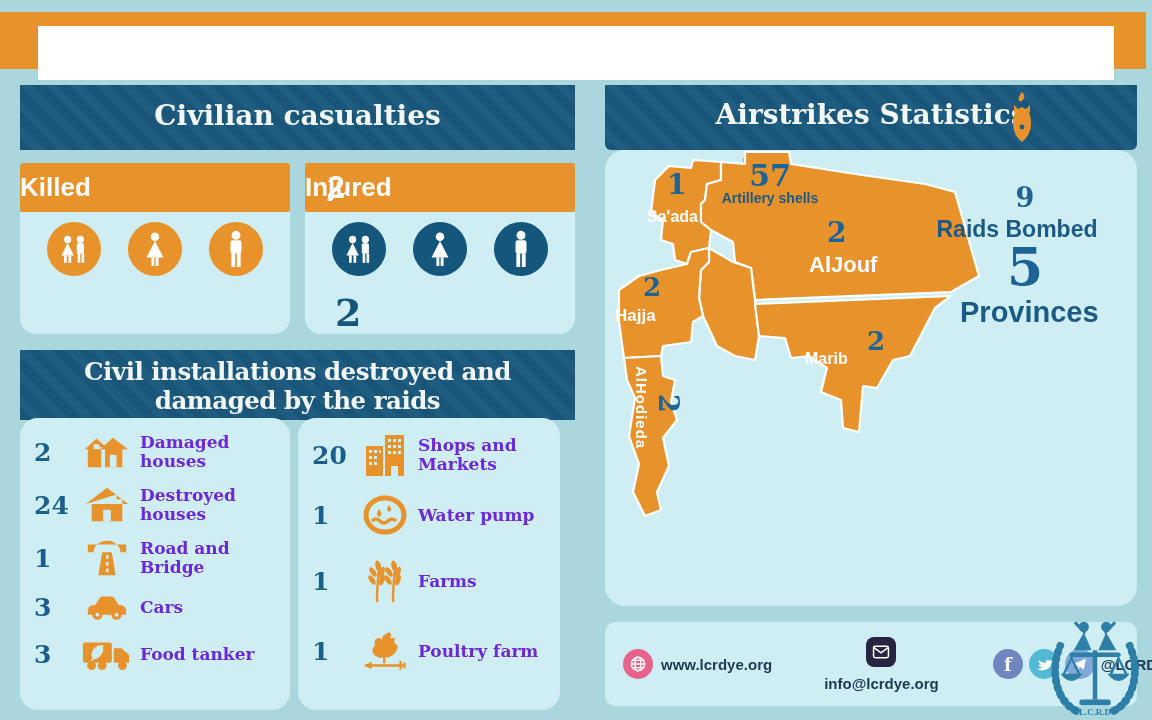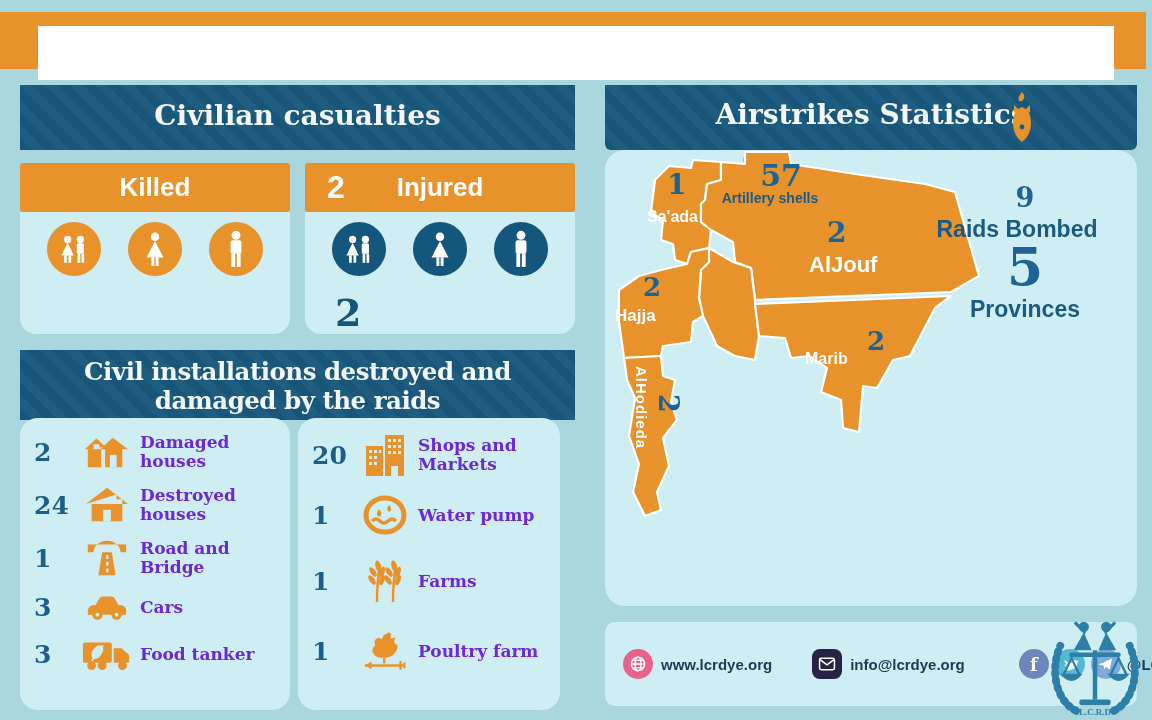"Killed" .cas-head { justify-content: center -> none }
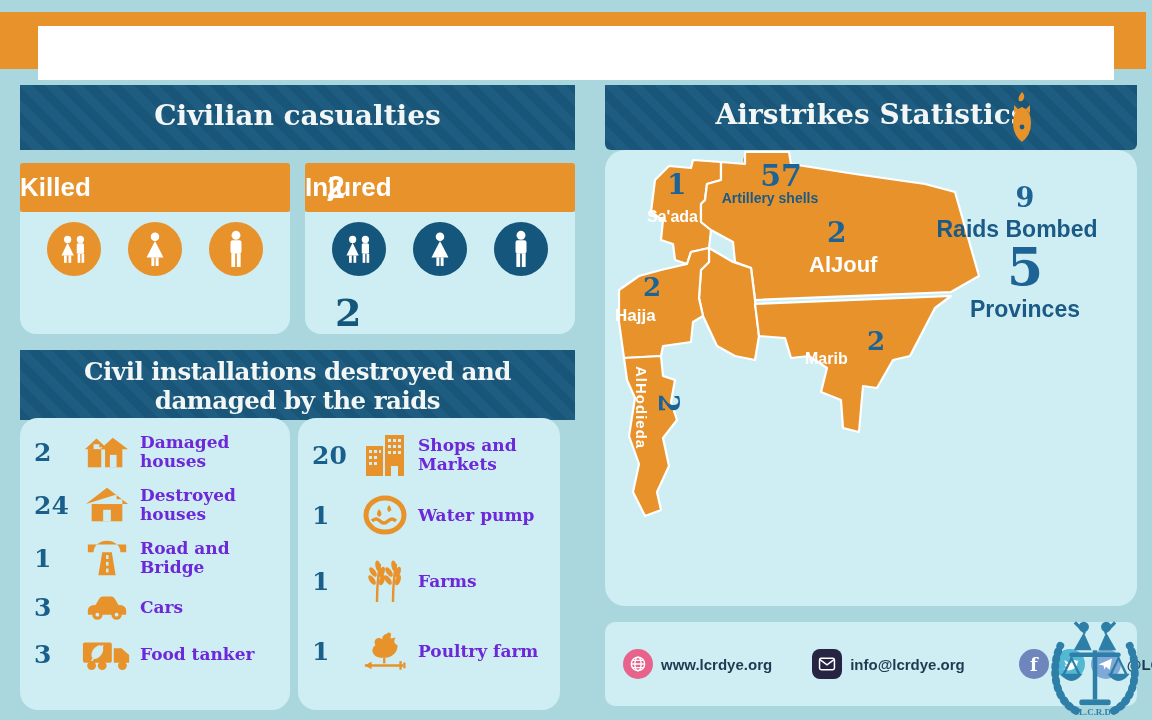"57" div.map-num { text-align: right -> center }
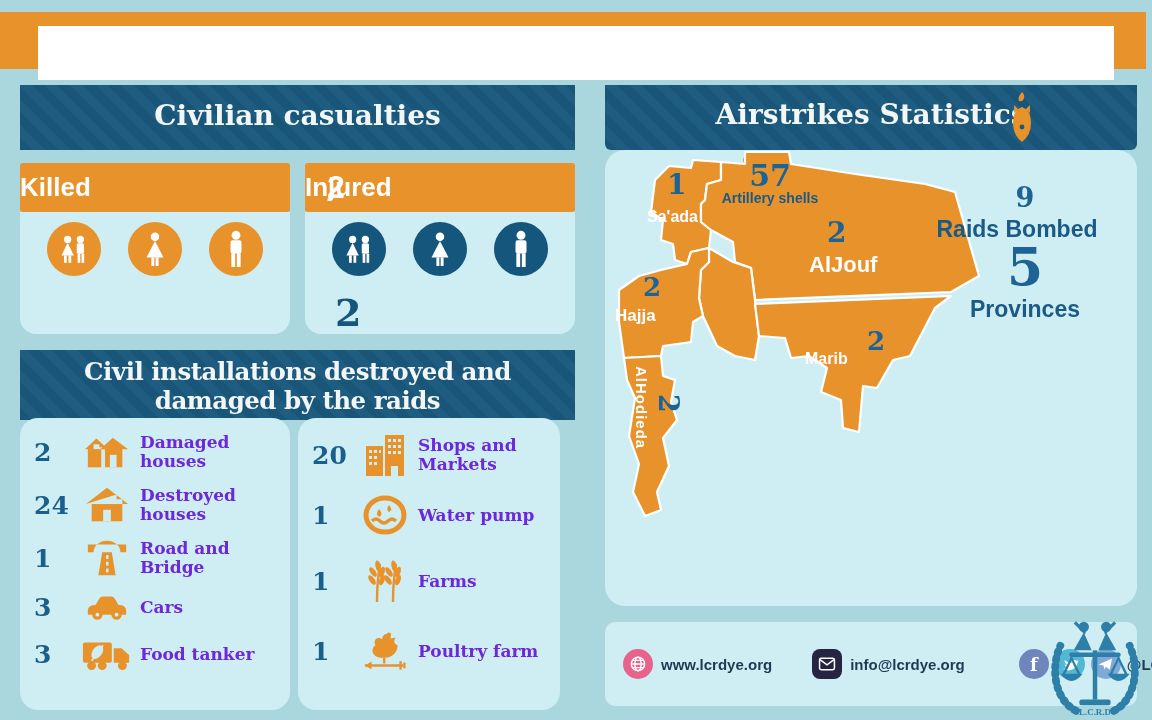"Provinces" div.big-stat-label { font-size: 23px -> 29px }
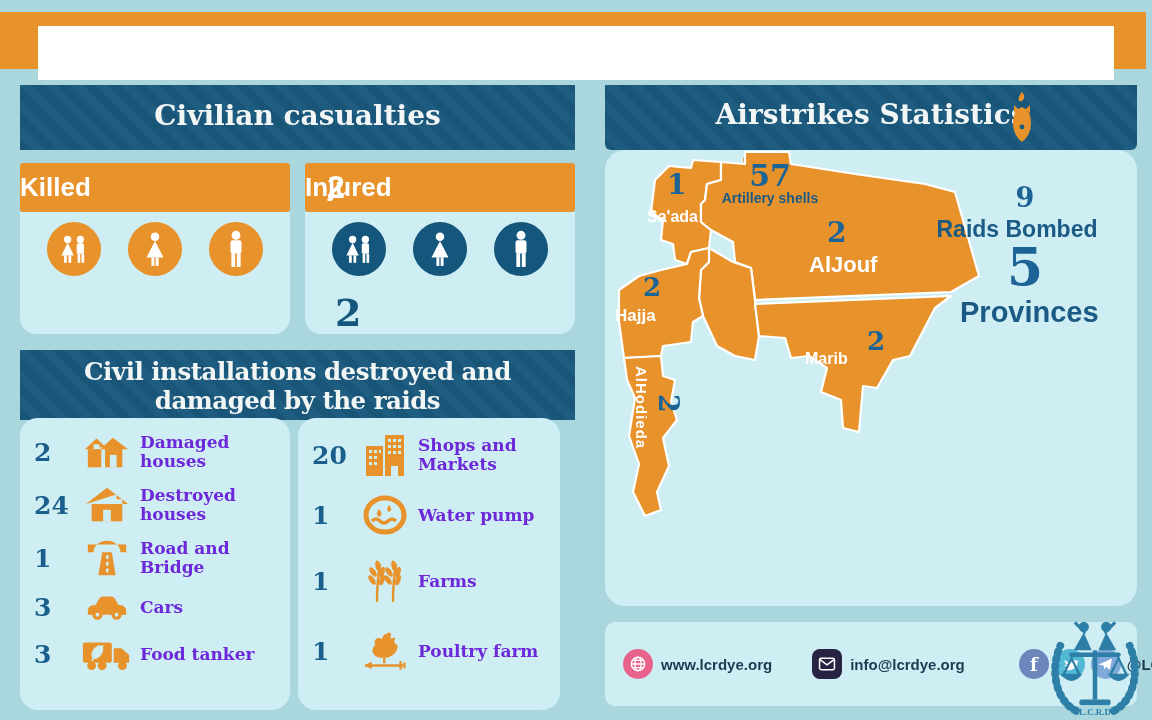"info@lcrdye.org" div.f-item { flex-direction: none -> column; margin-left: 32px -> 44px }
